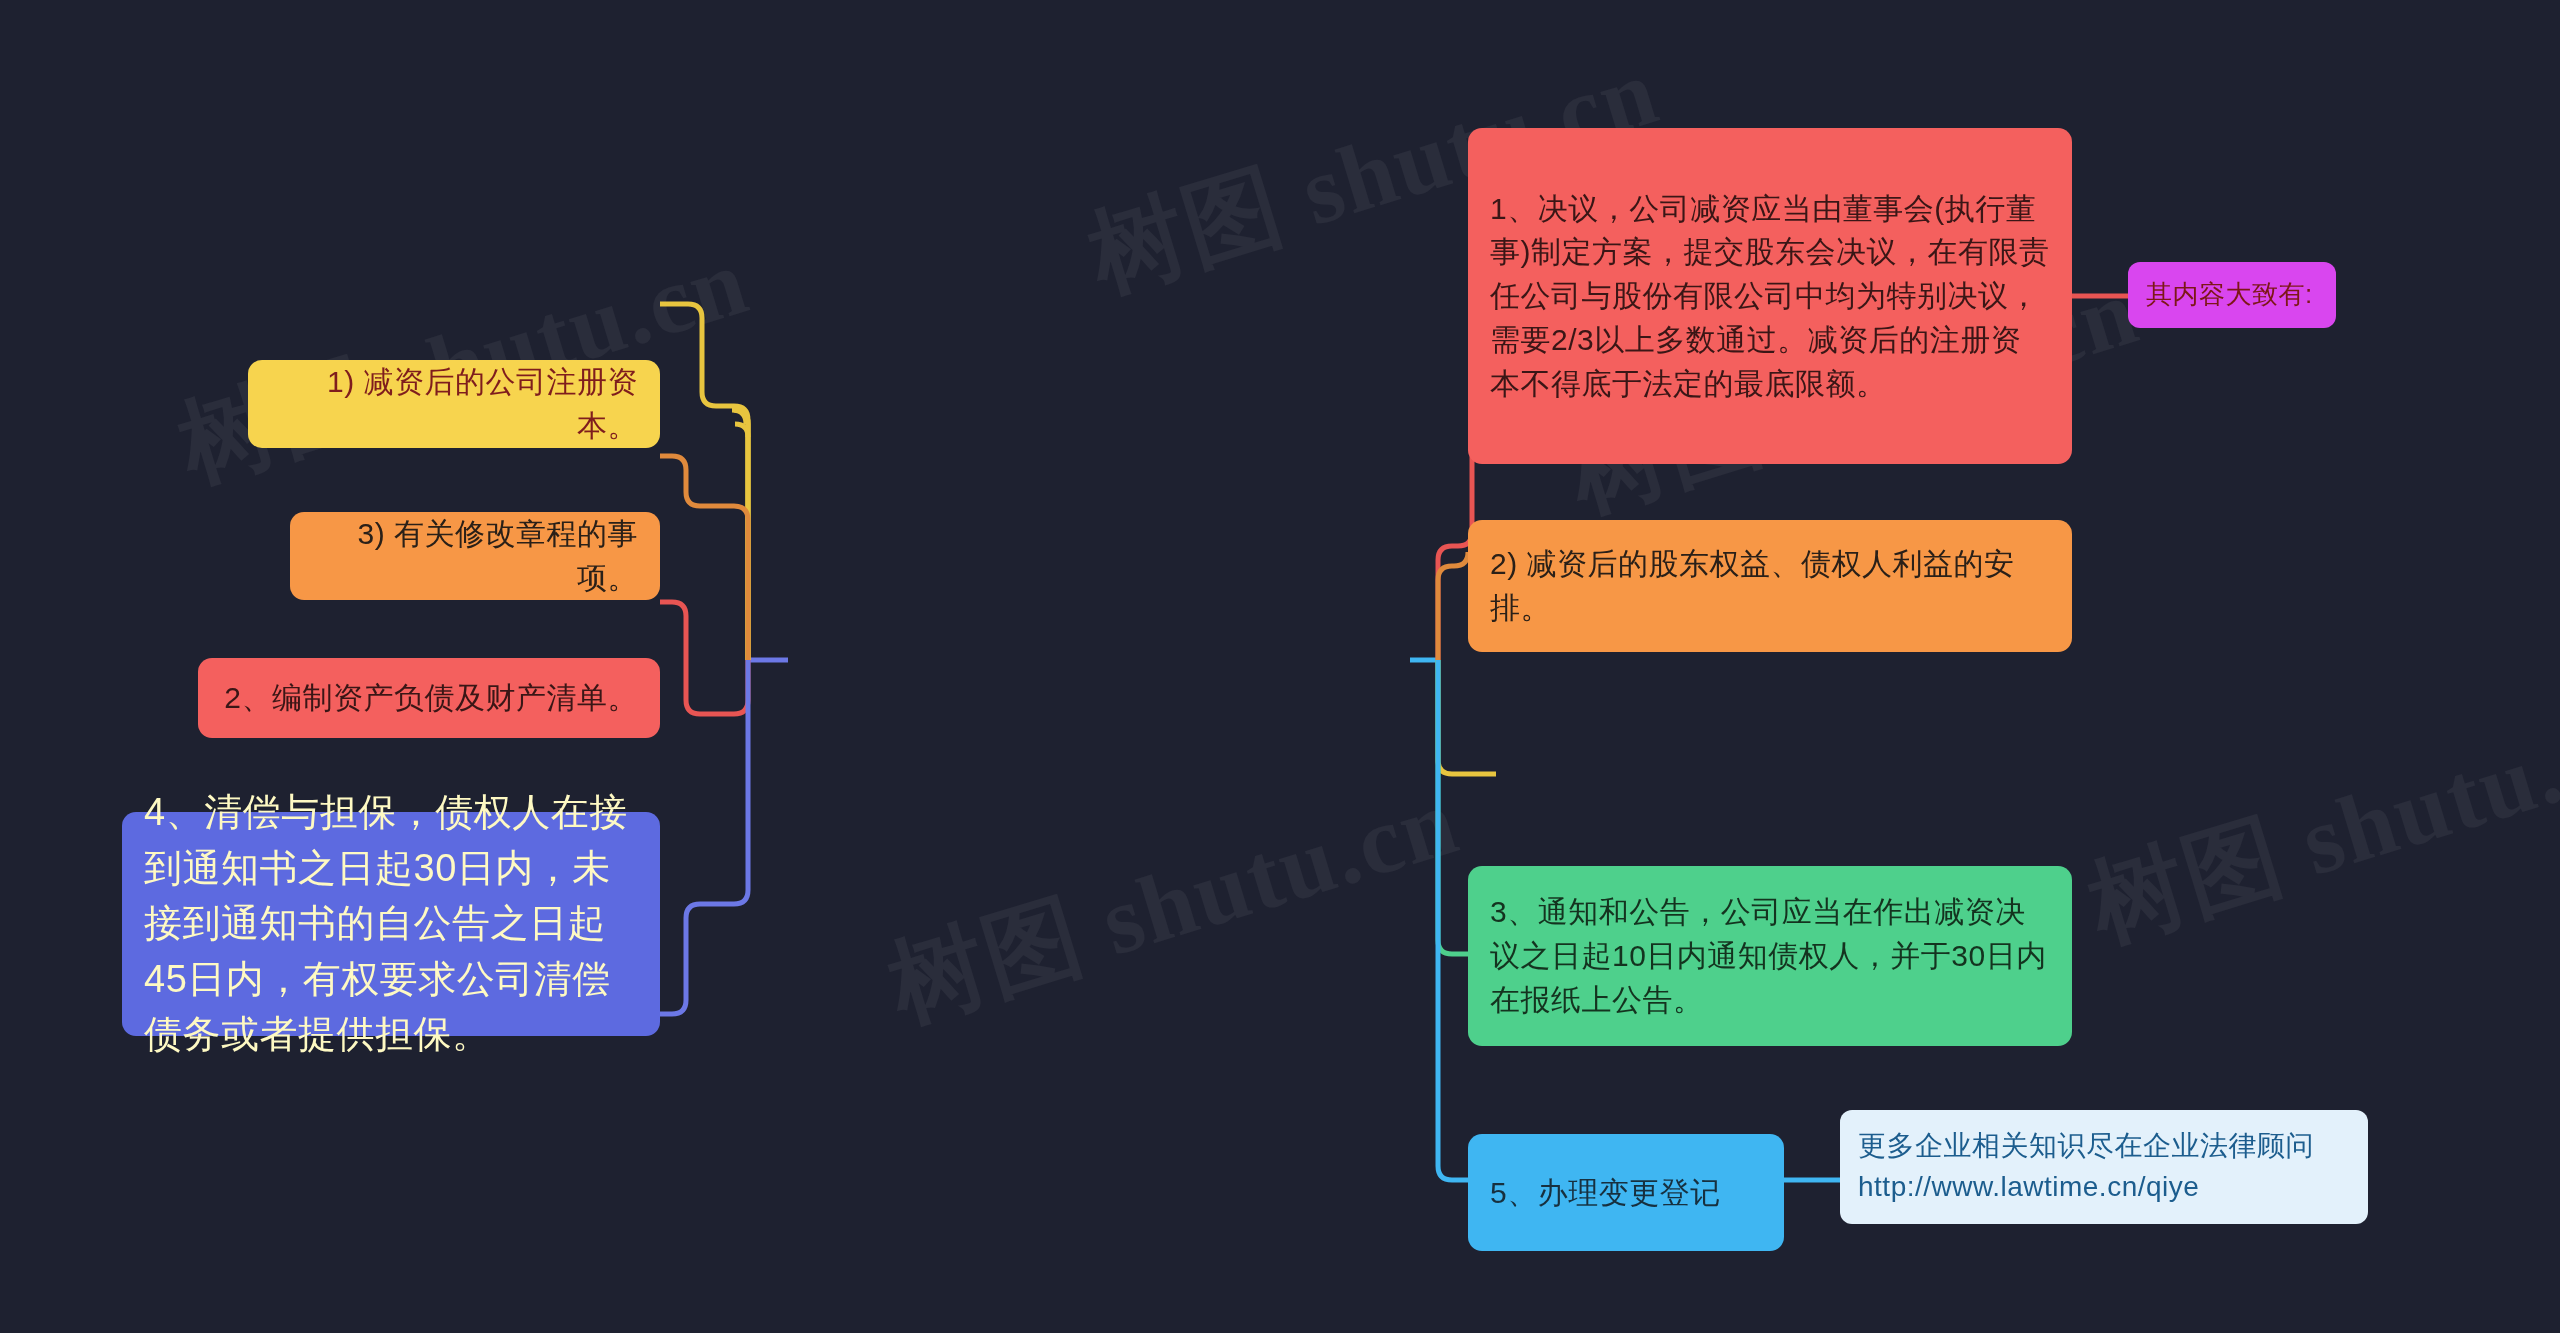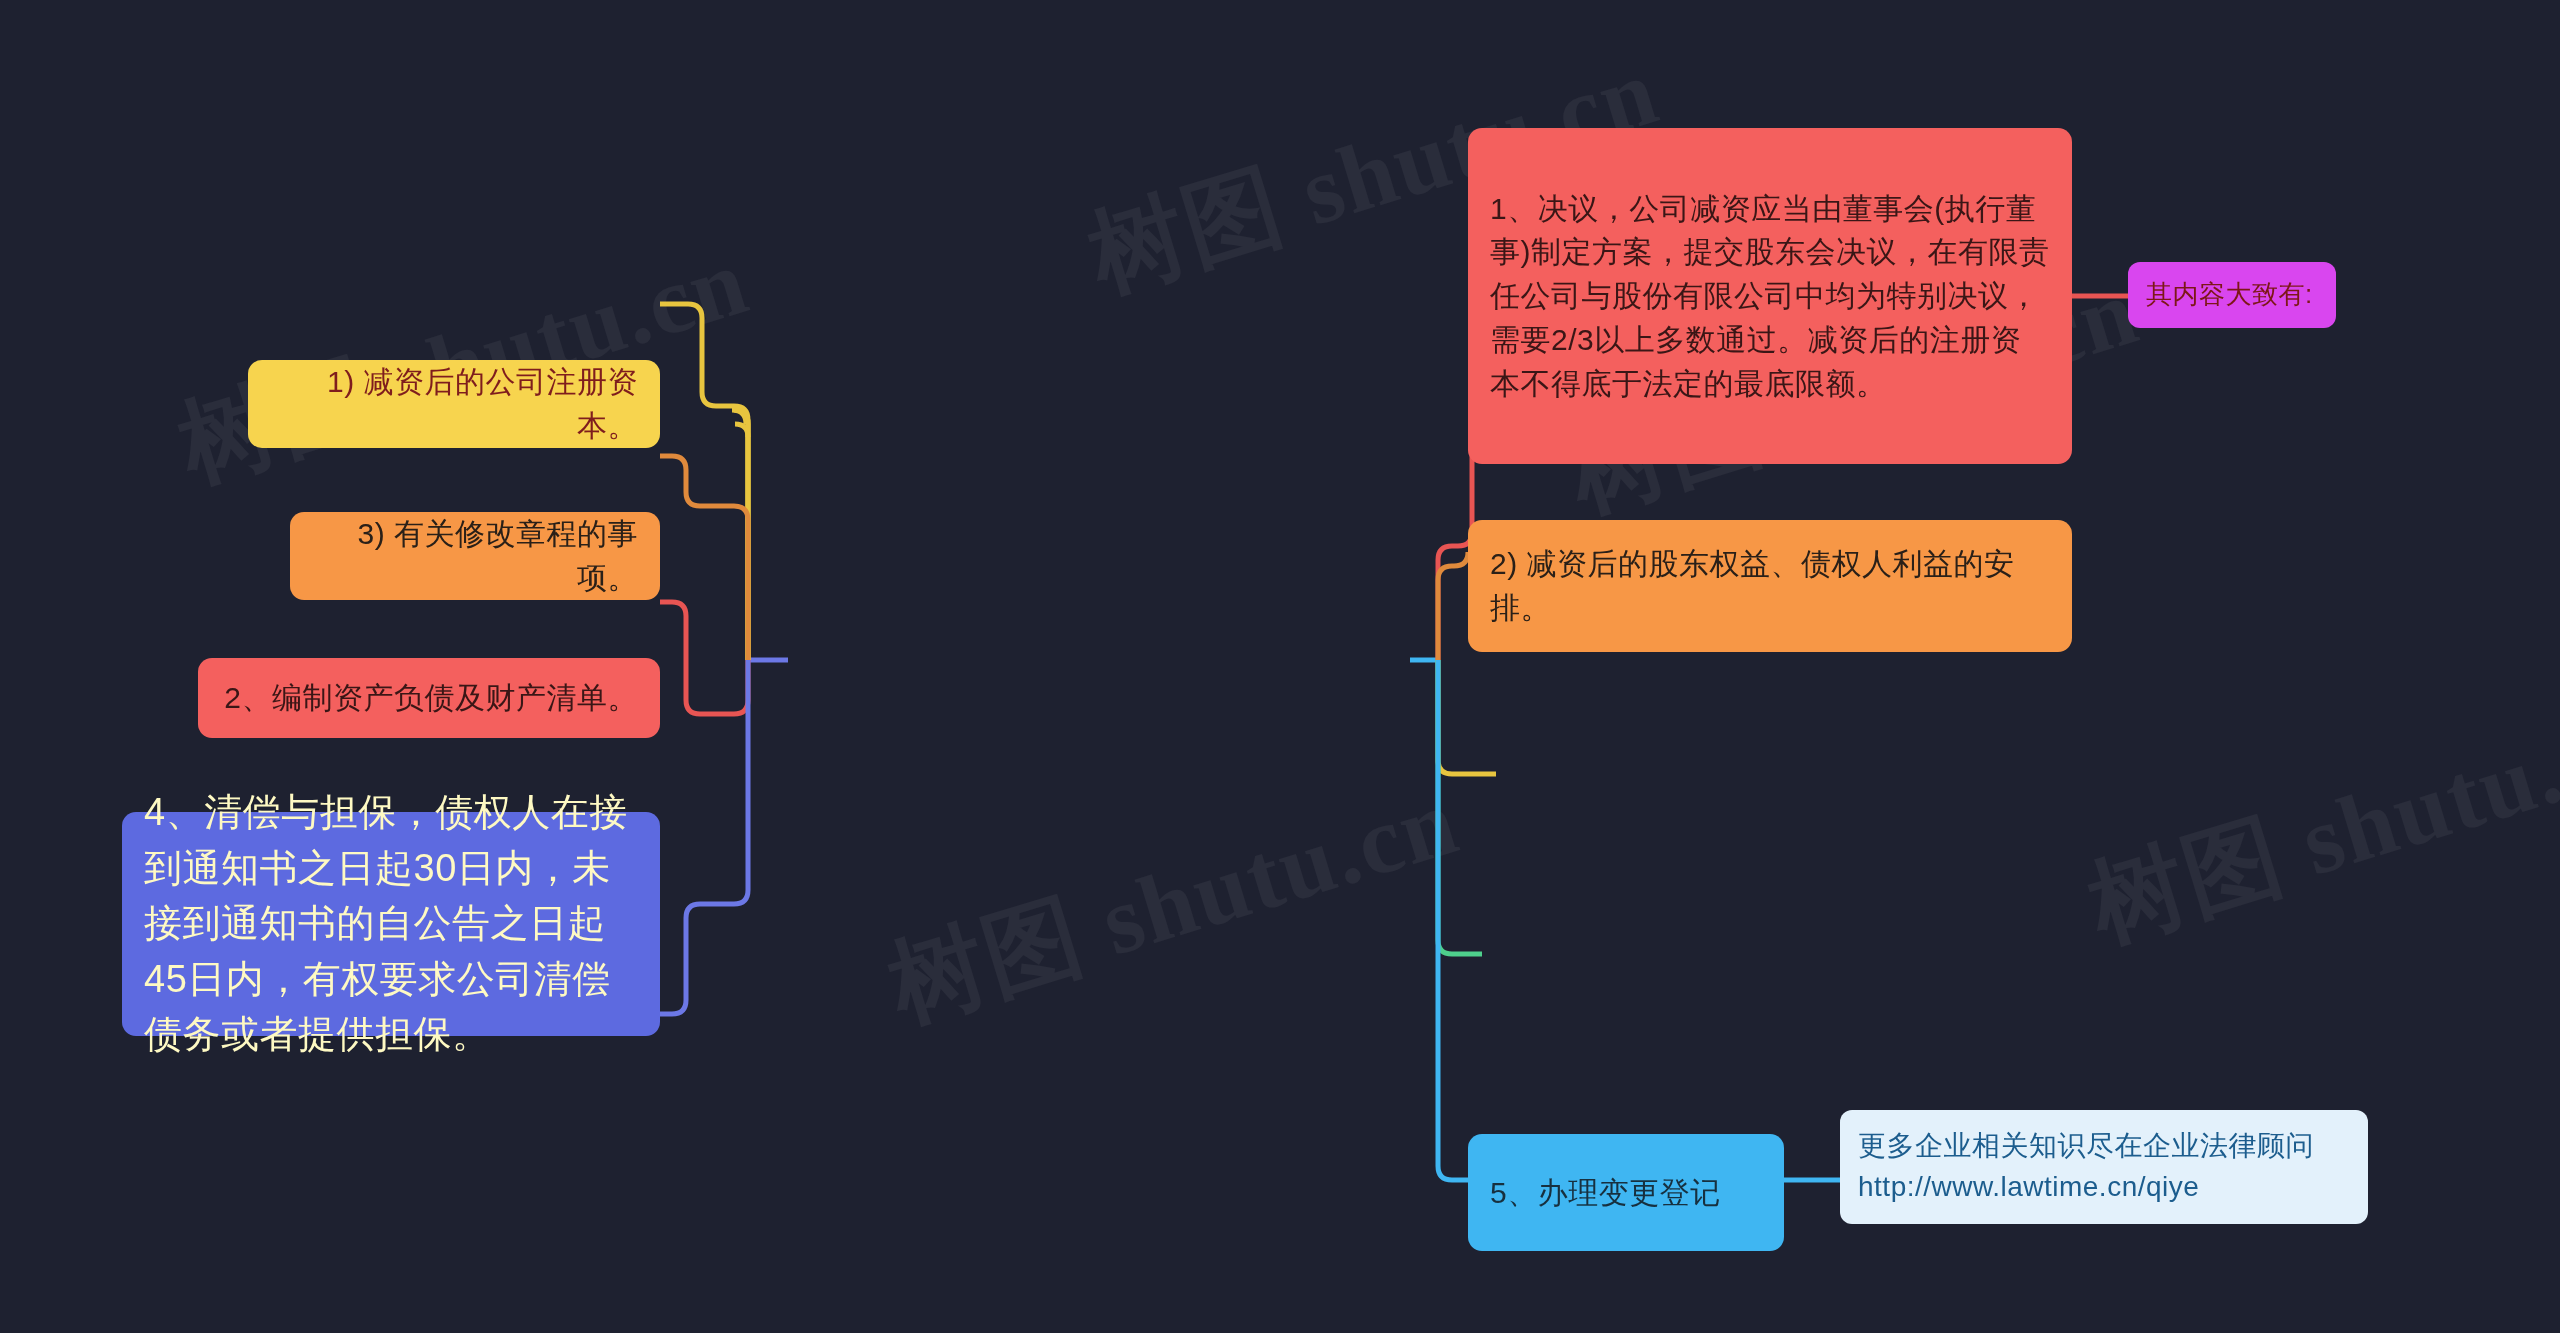"3、通知和公告，公司应当在作出减资决议之日起10日内通知债权人，并于30日内在报" div.node { html: none -> <div> <span>3、通知和公告，公司应当在作出减资决议之日起10日内通知债权人，并于30日内在报纸上公告。</span> </div> }
